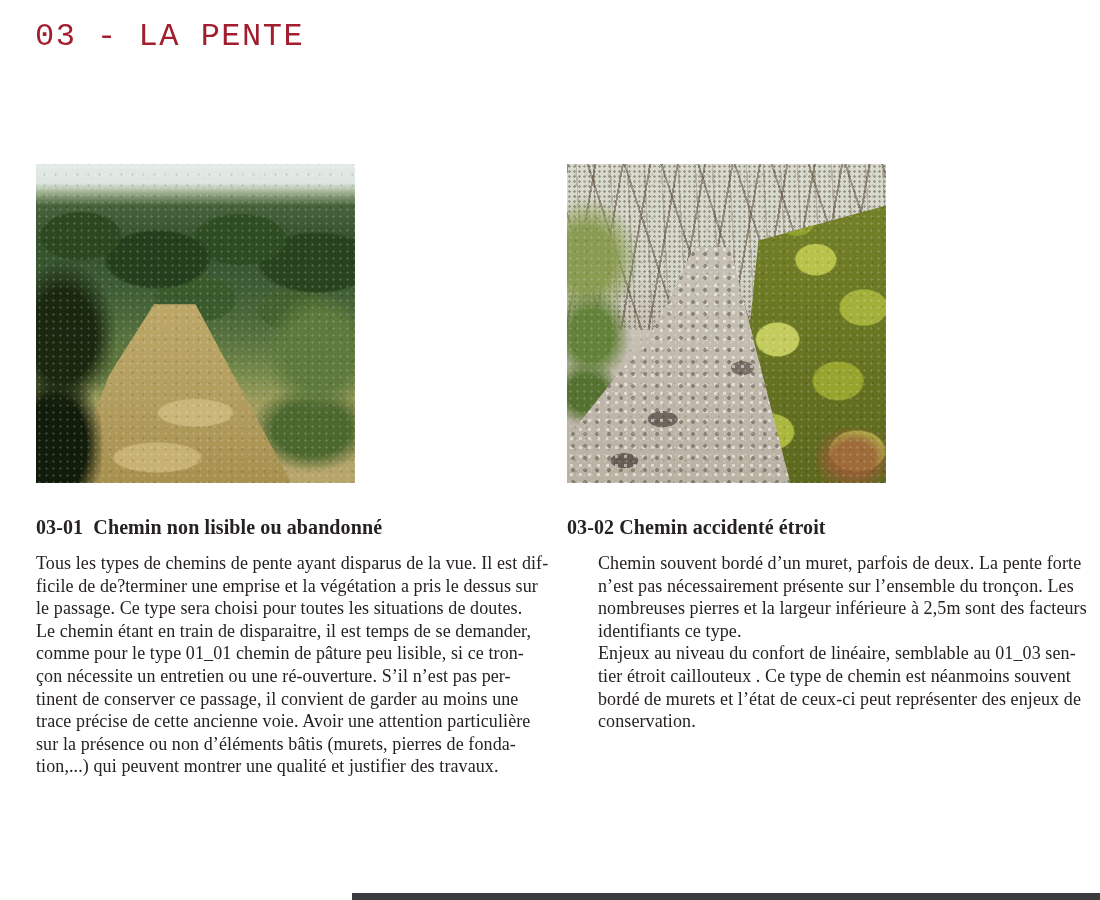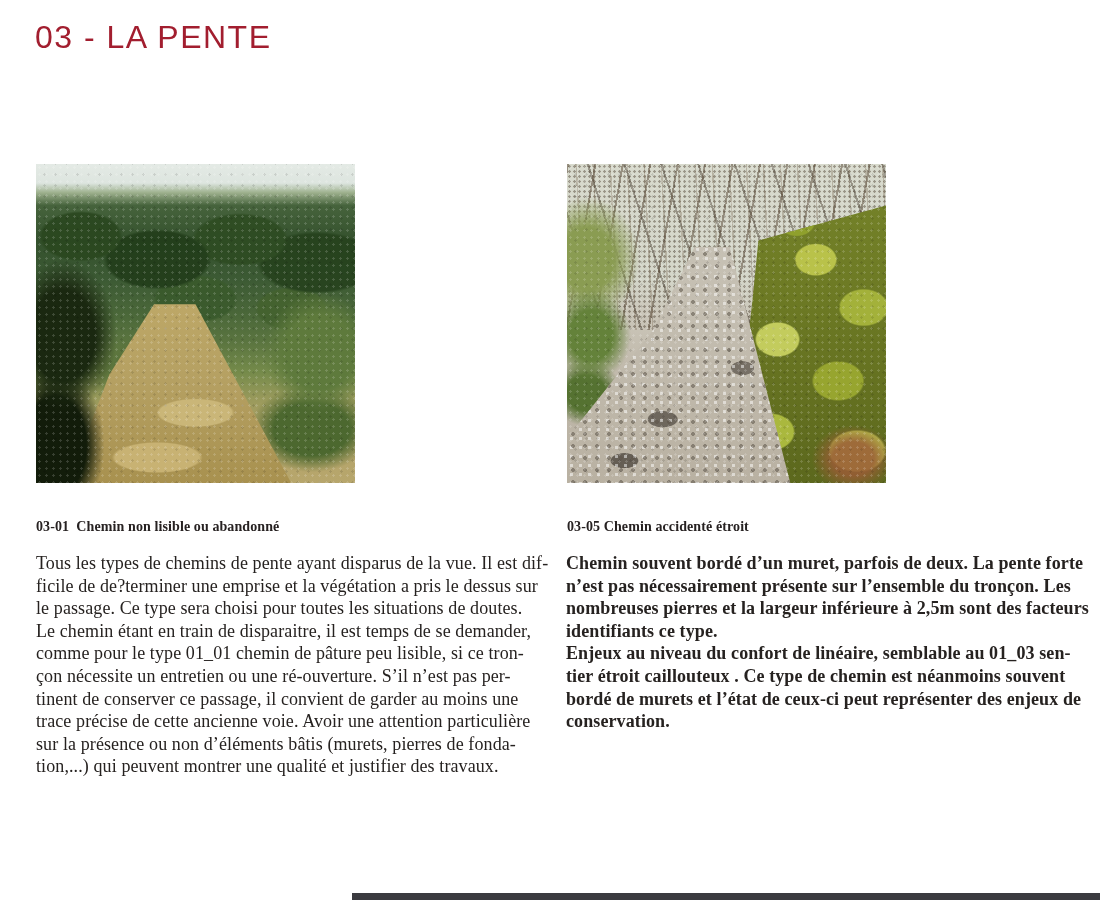"03 - LA PENTE" .page-title { font-family: Liberation Sans, sans-serif -> Liberation Mono, monospace }
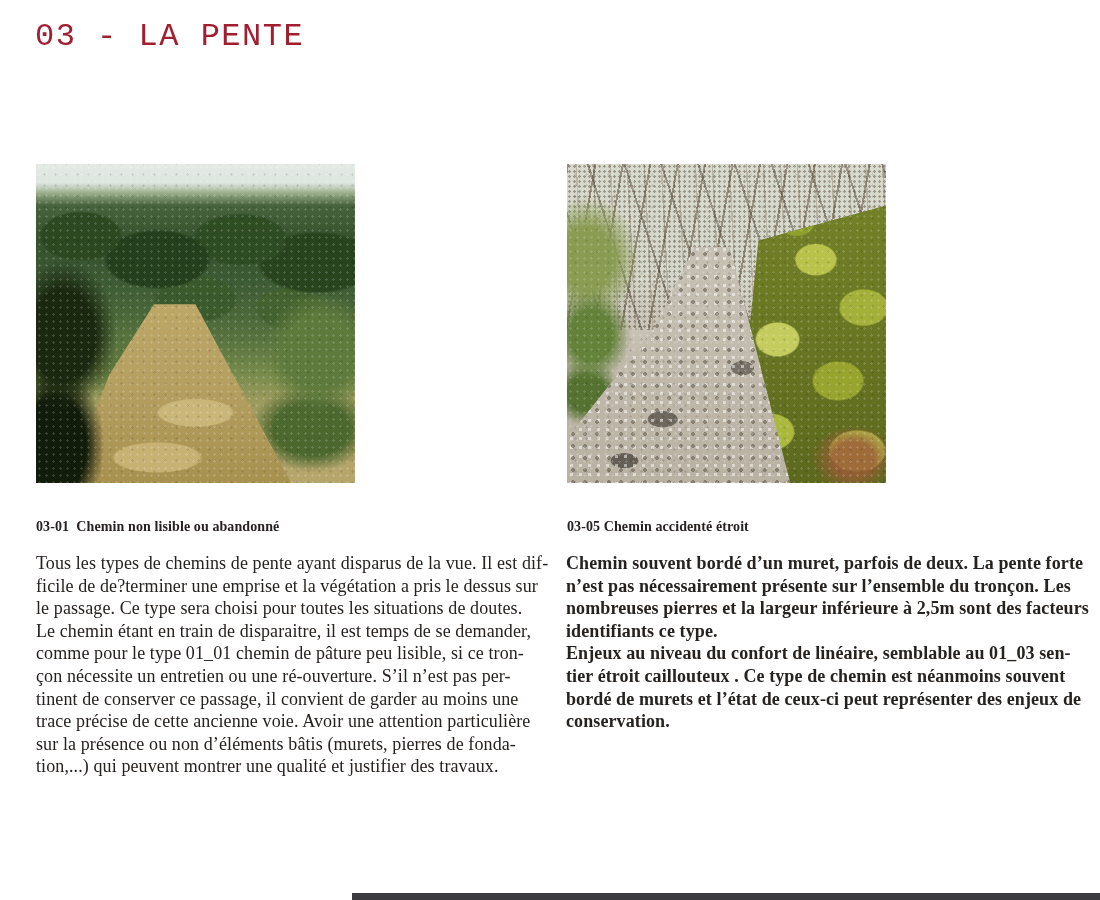"03-01 Chemin non lisible ou" .col-heading { font-size: 14px -> 20px }
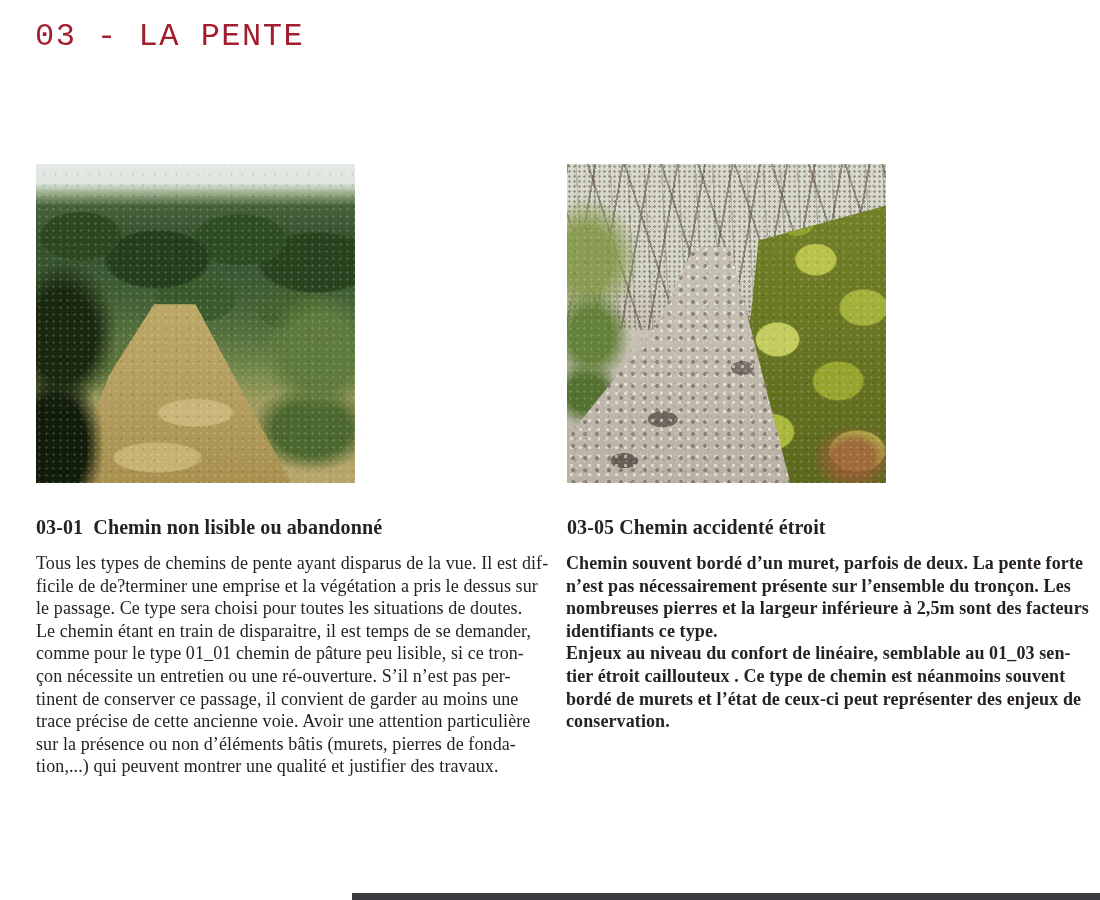"03-05 Chemin accidenté étroit" div.col-heading { text: 03-05 -> 03-02 }
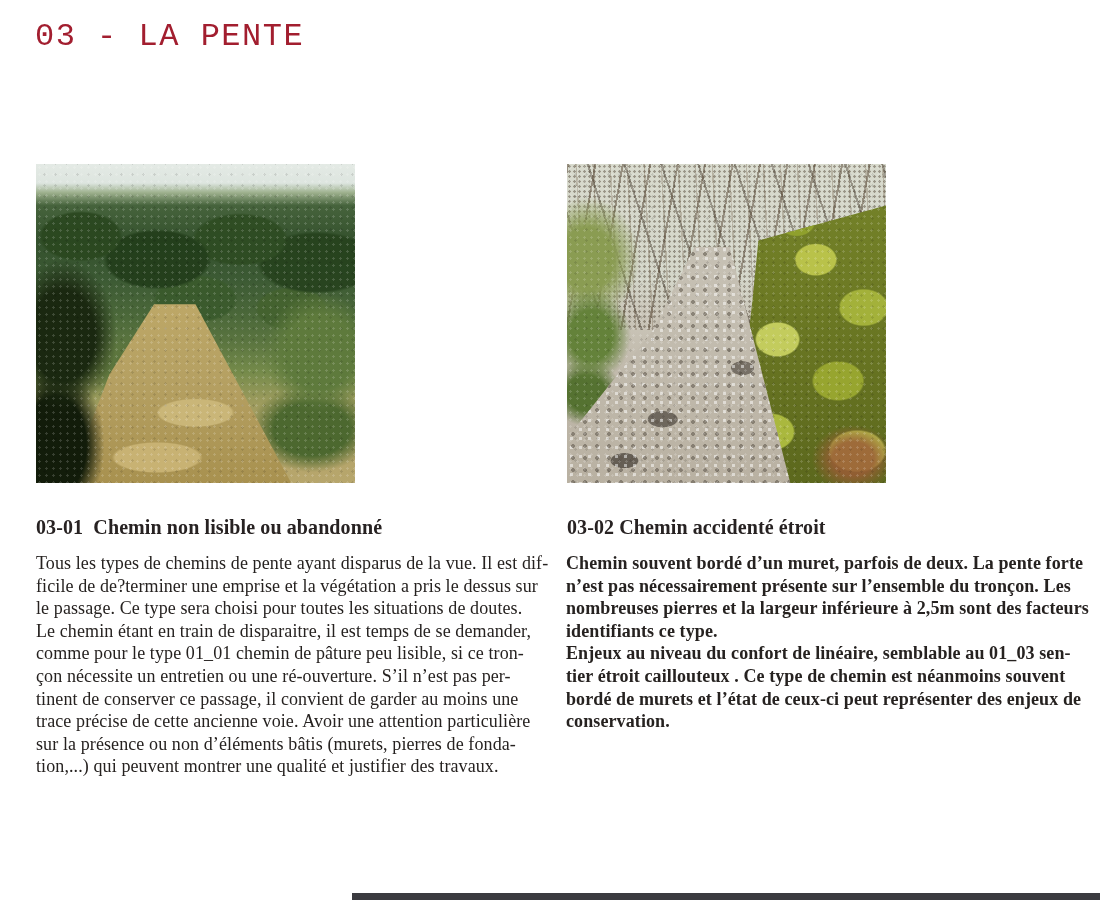"Chemin souvent bordé d’un muret," #body-right { font-weight: bold -> none; left: 566px -> 598px }
